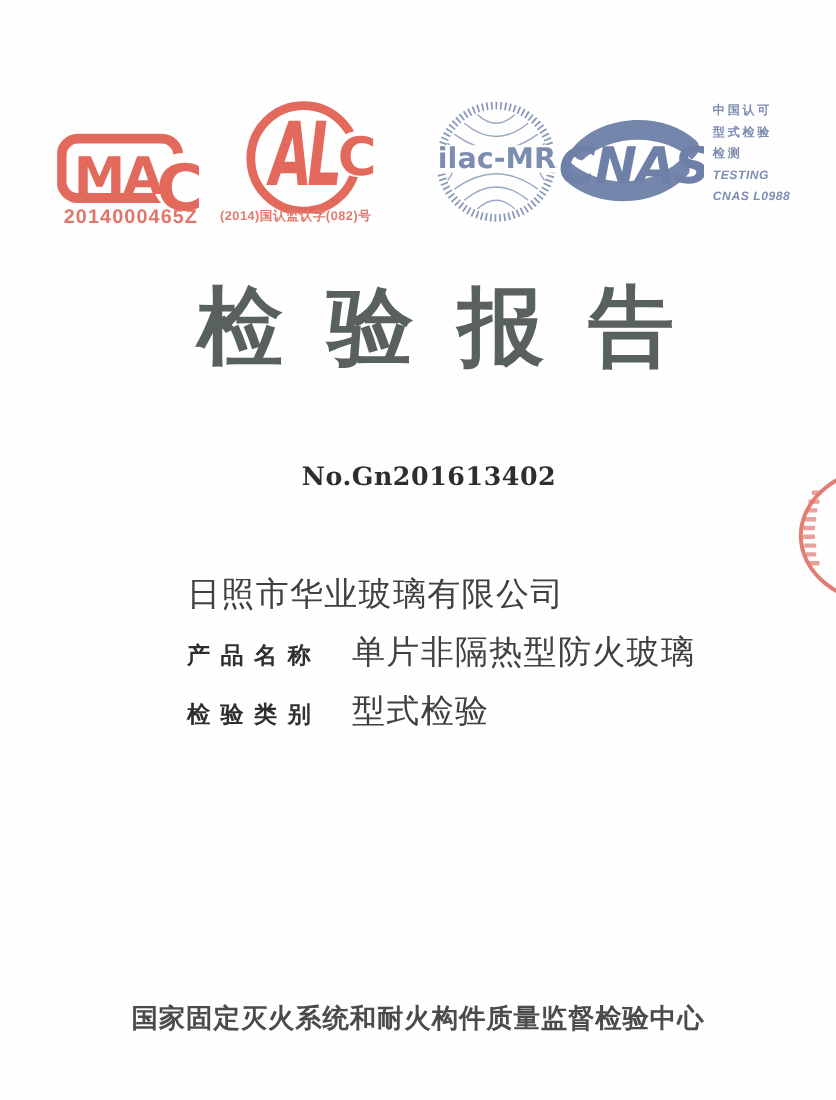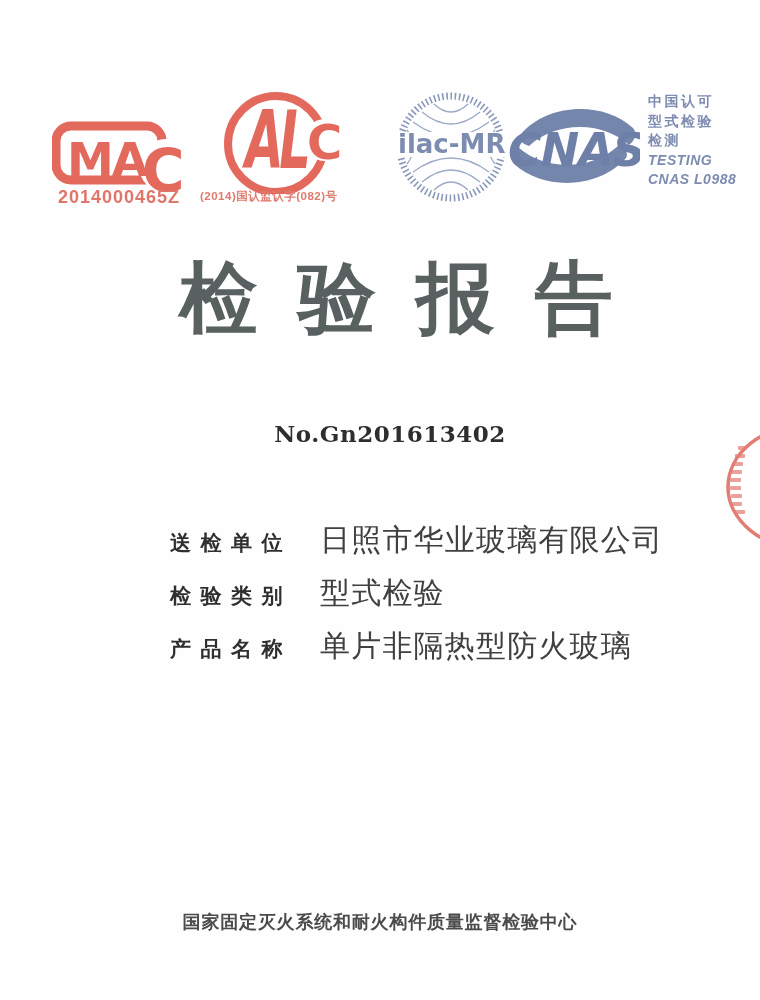"中国认可" .accred { font-size: 14px -> 11px }
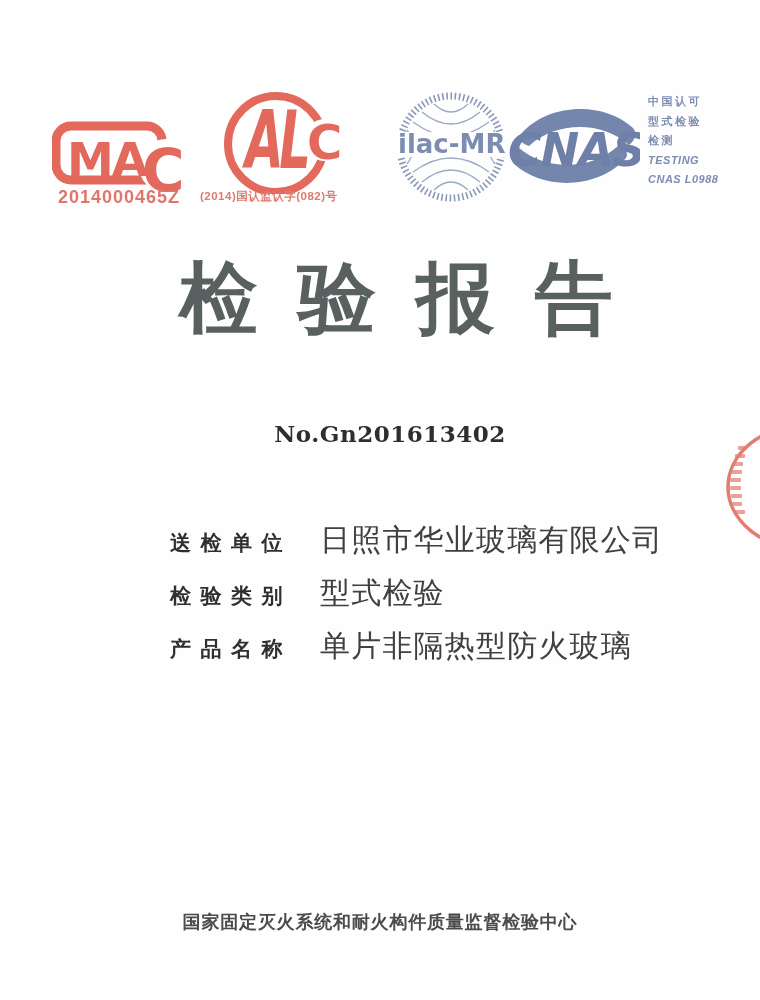"送检单位" span.field-label { html: <span>送检单位</span> -> none }
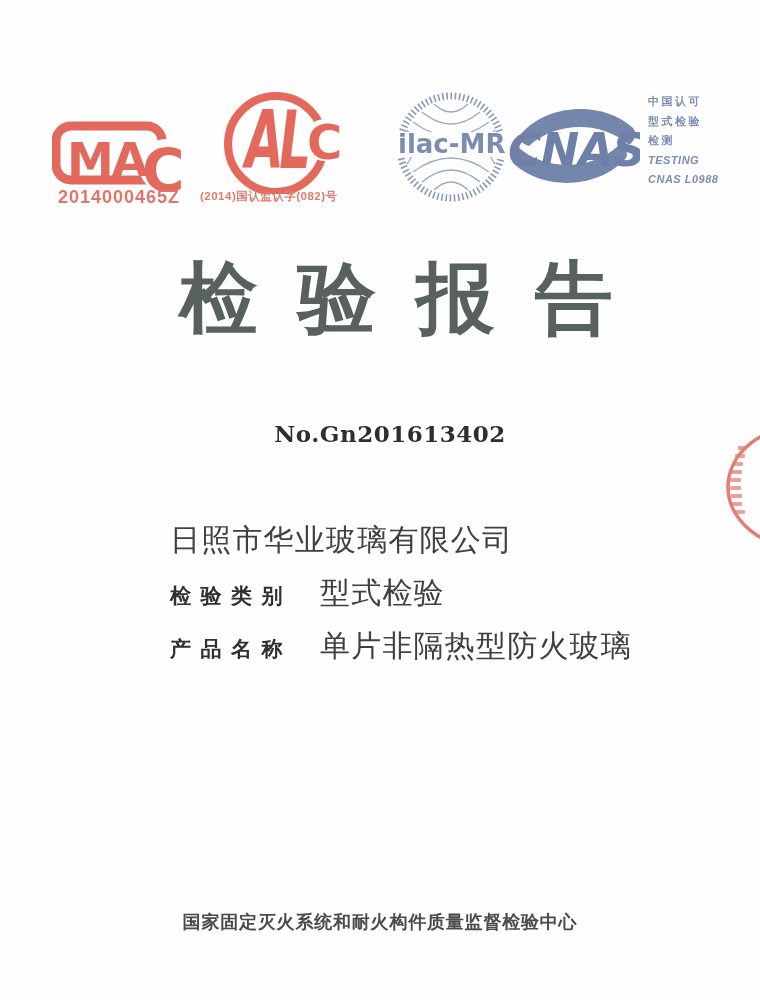"检验类别" div.field-row { order: before "产品名称" -> after "产品名称" }
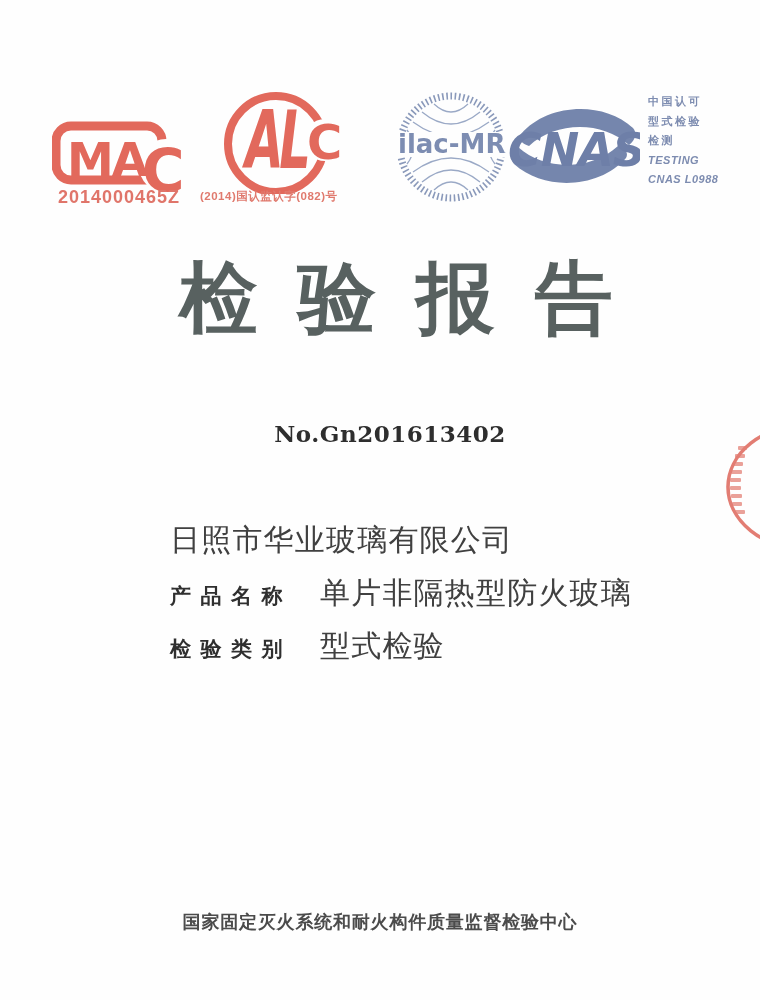"国家固定灭火系统和耐火构件质量监督检验中心" .issuer { font-size: 18px -> 24px }
